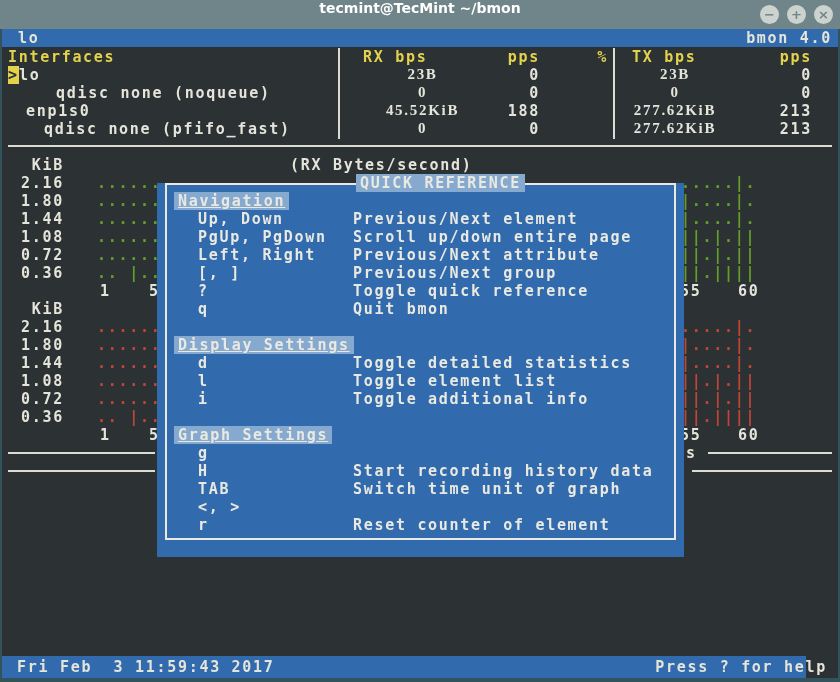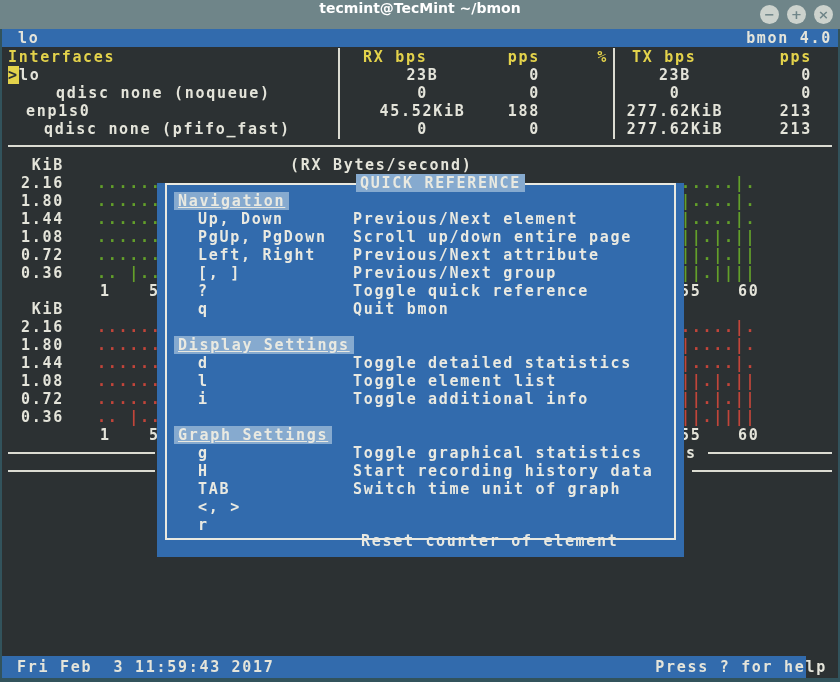"23B" .cal { font-family: none -> Liberation Serif, serif }
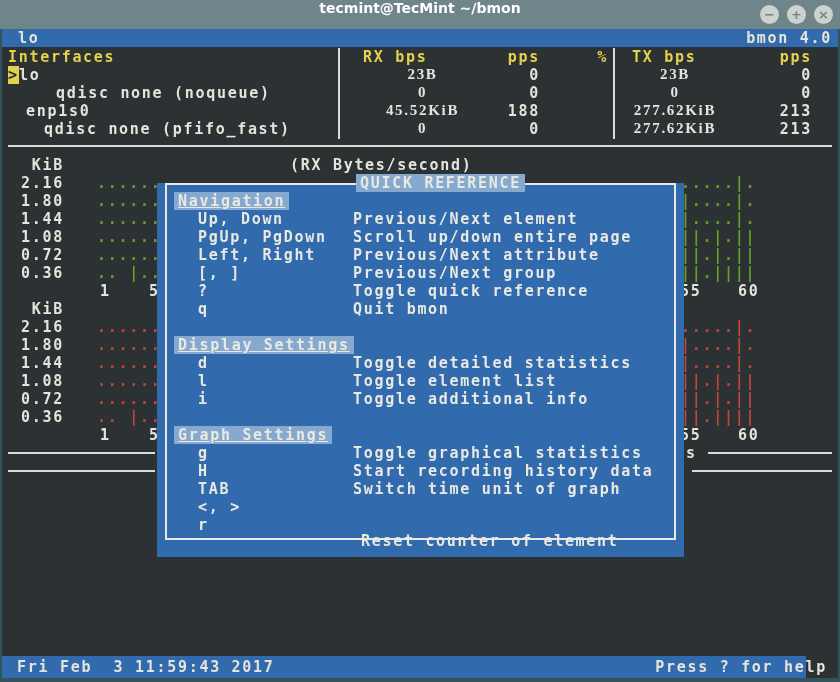"Toggle graphical statistics" span.dlg-line { html: <span>Toggle graphical statistics</span> -> none }
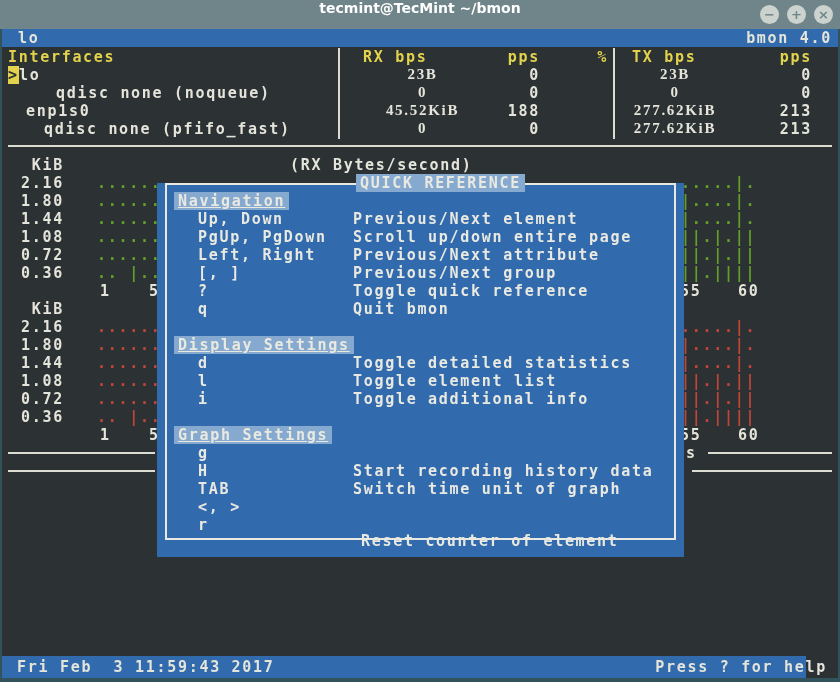"Reset counter of element" span.dlg-line { left: 204px -> 196px; margin-top: 16px -> none }
